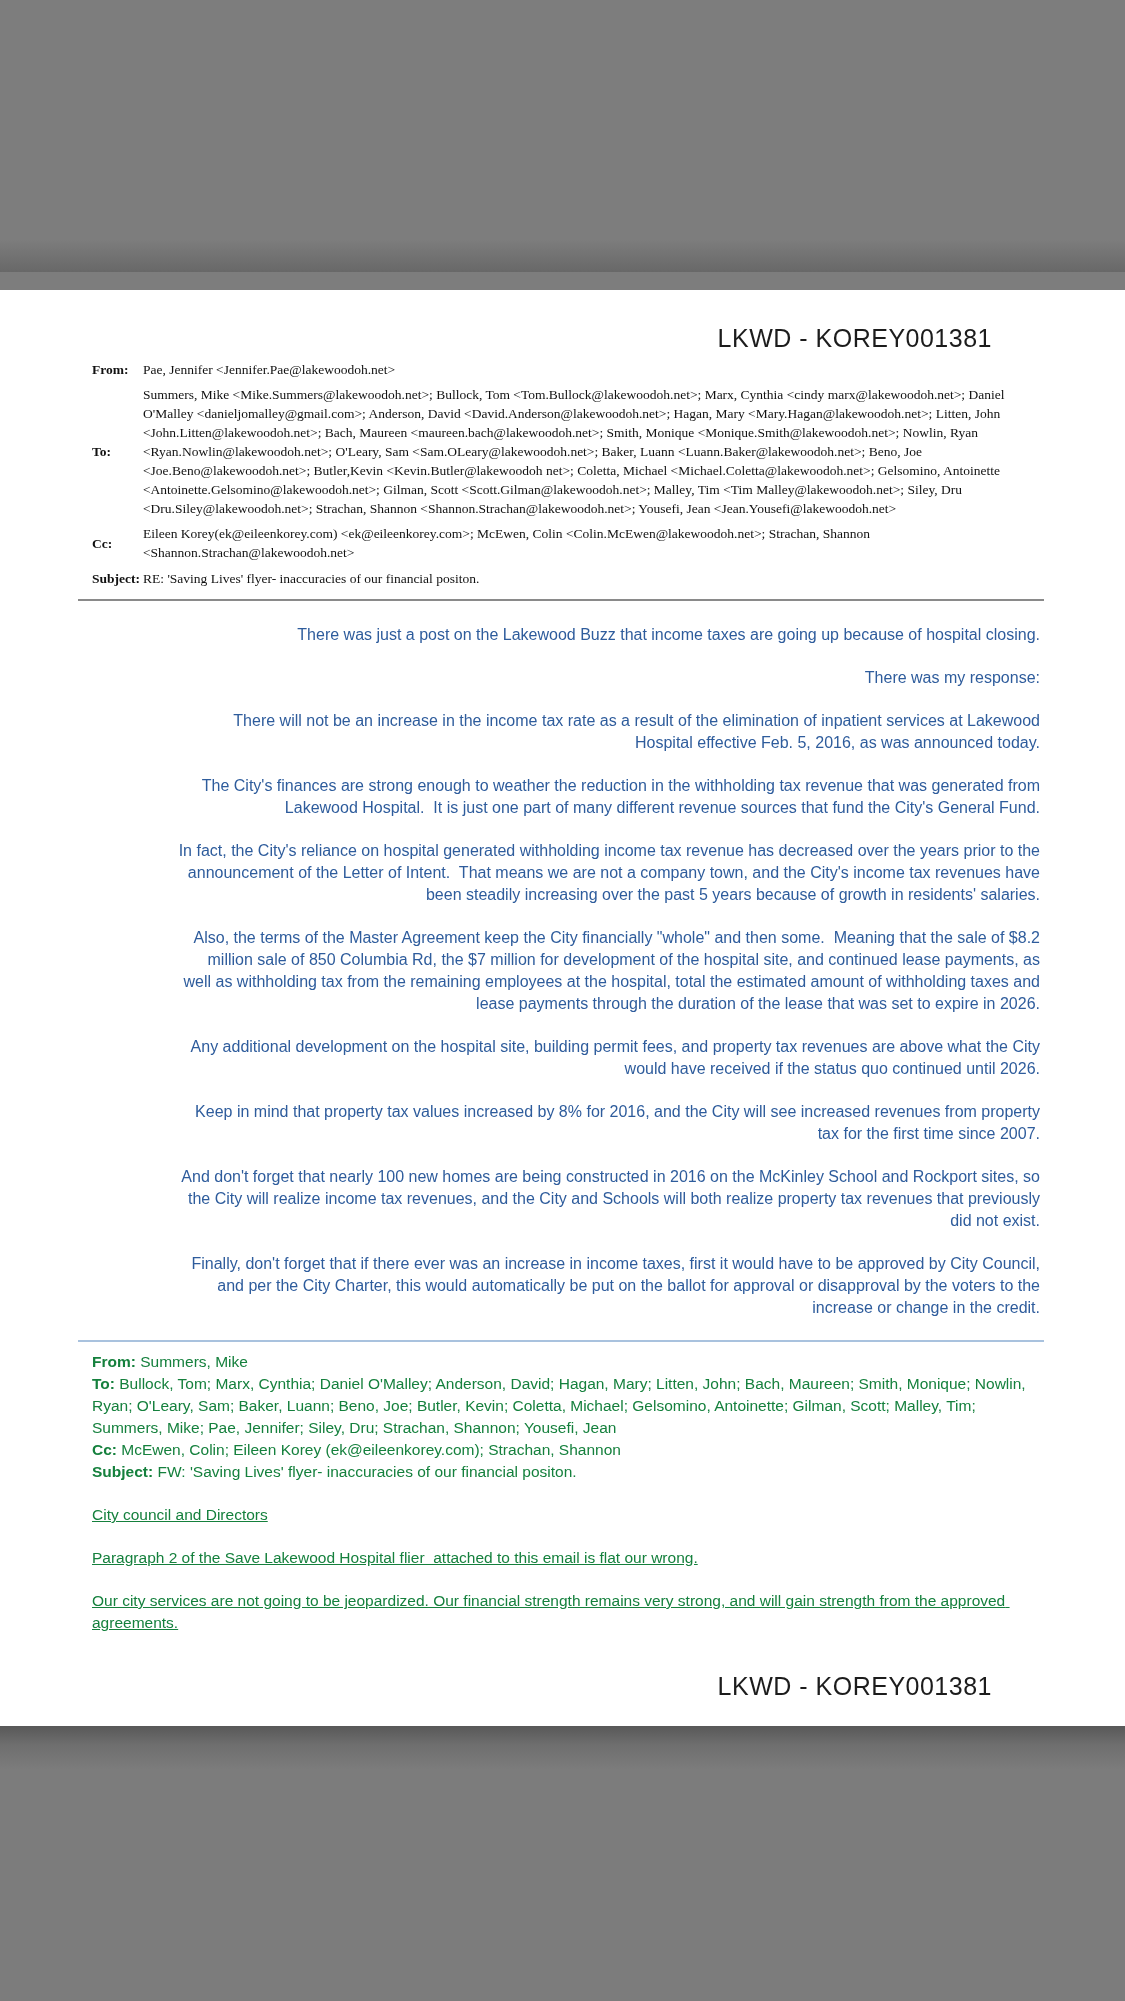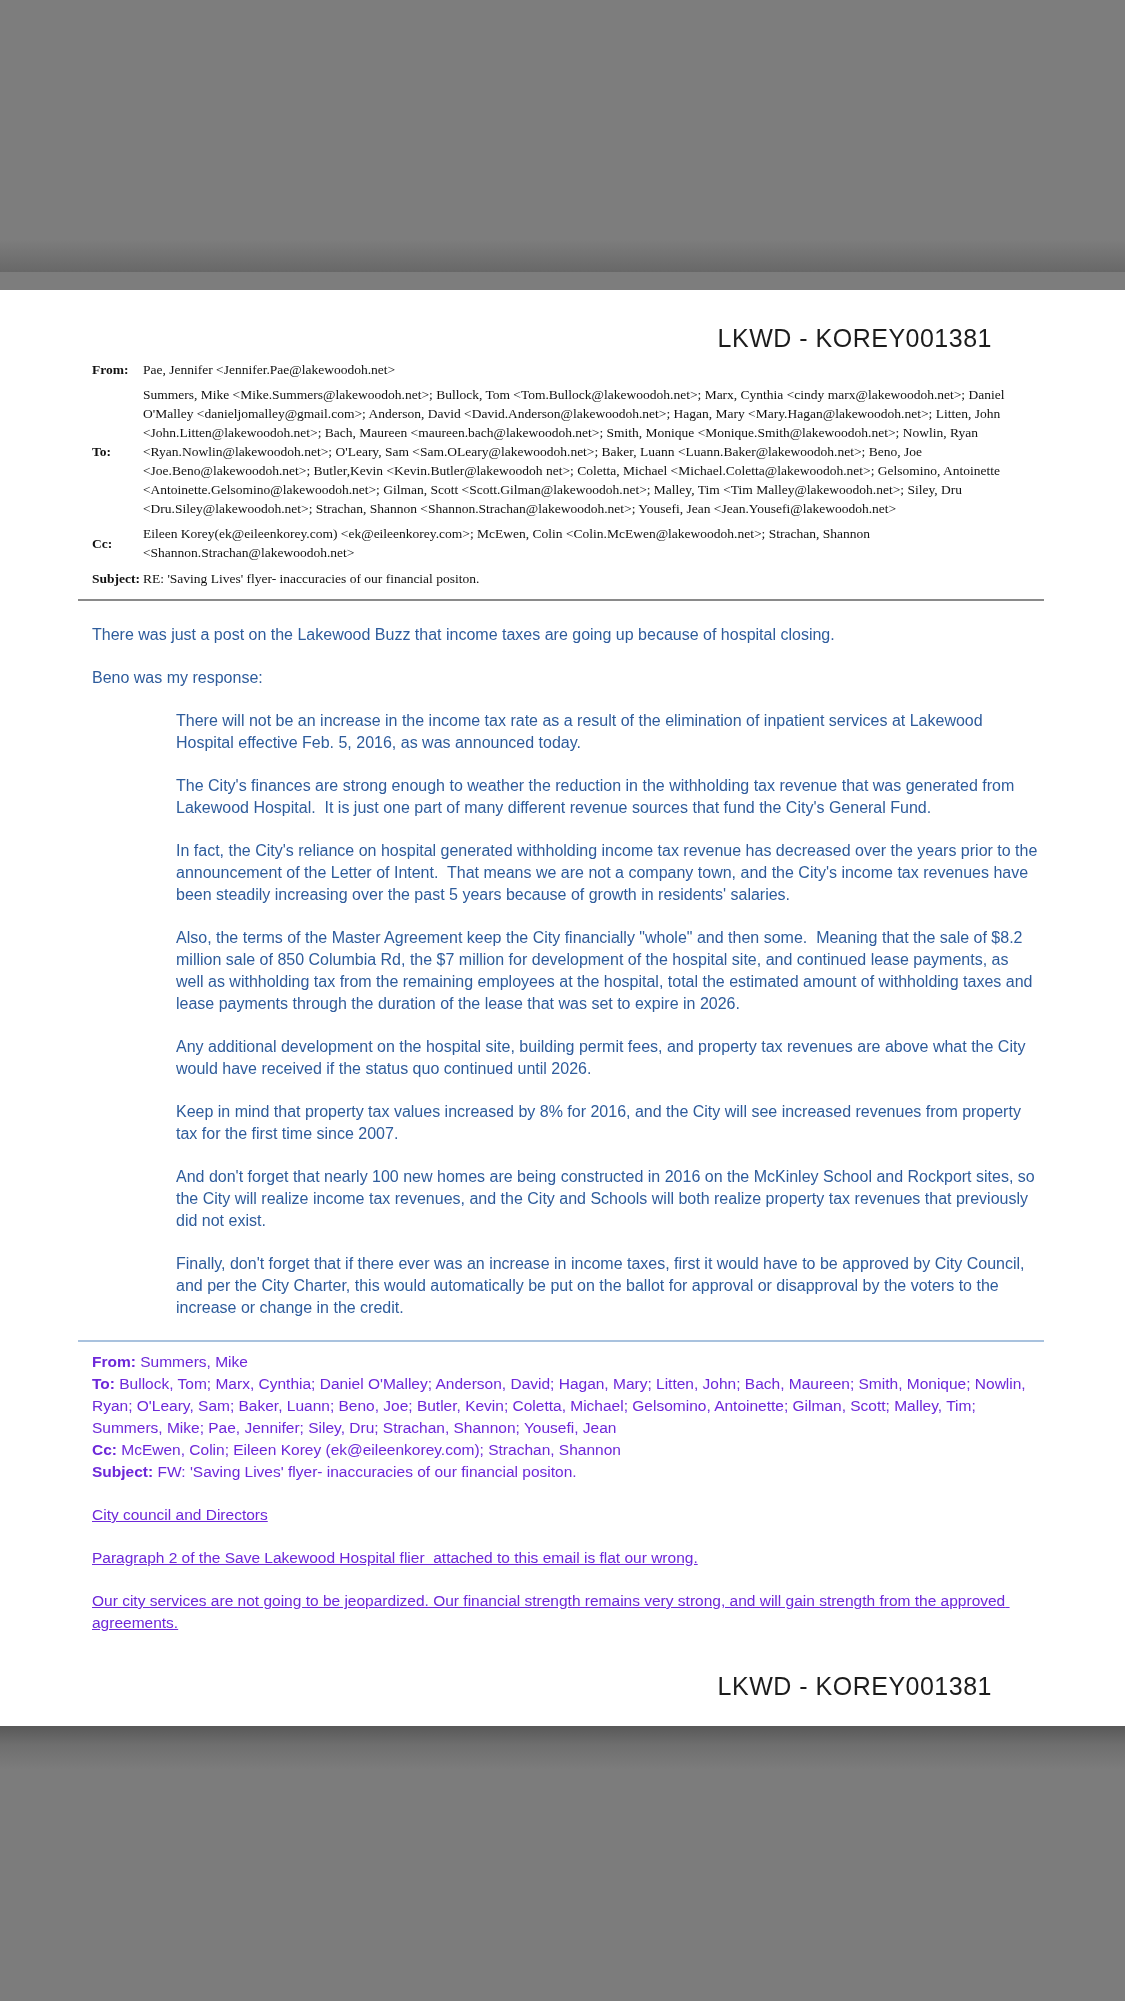"There was just a post" .mail-body { text-align: none -> right }
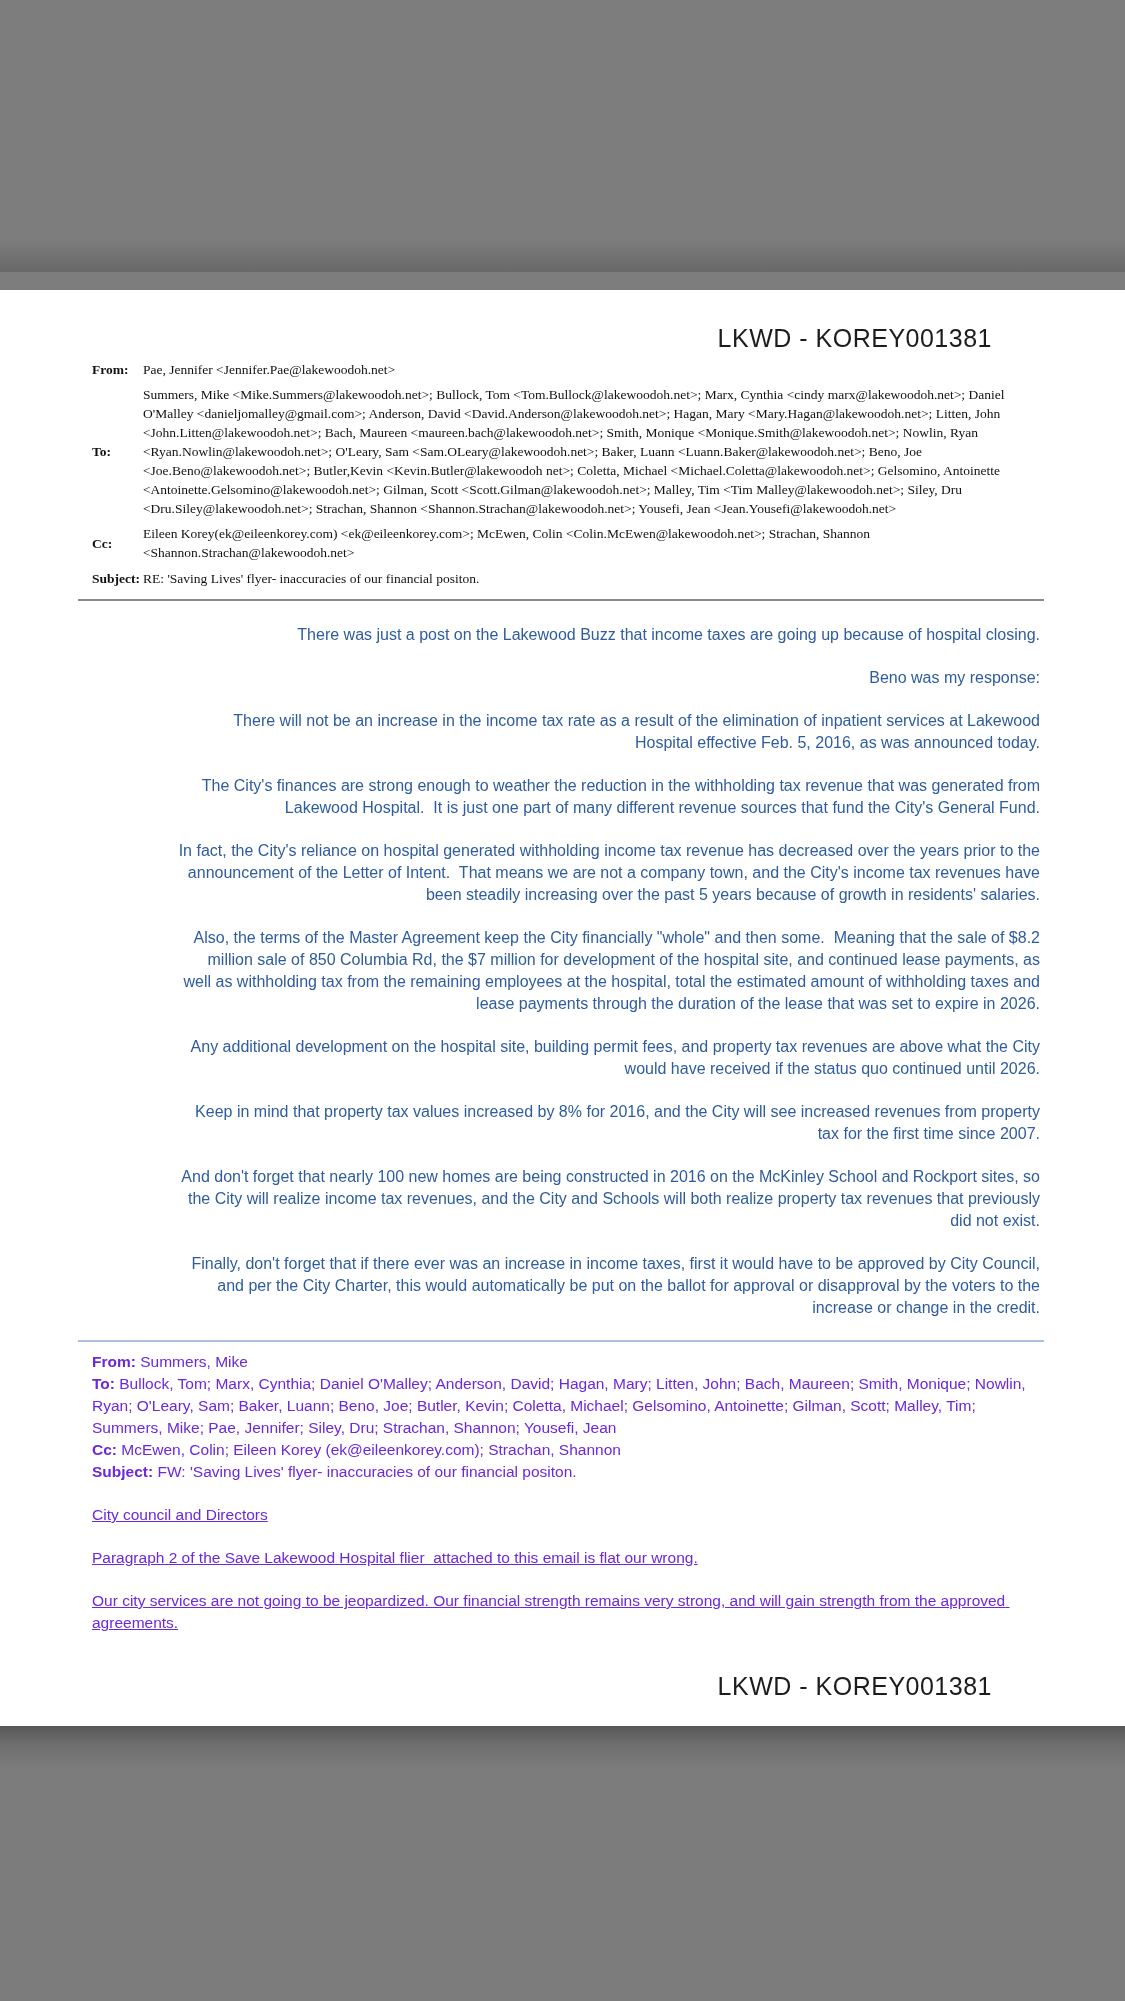"Beno was my response:" p { text: Beno -> There }
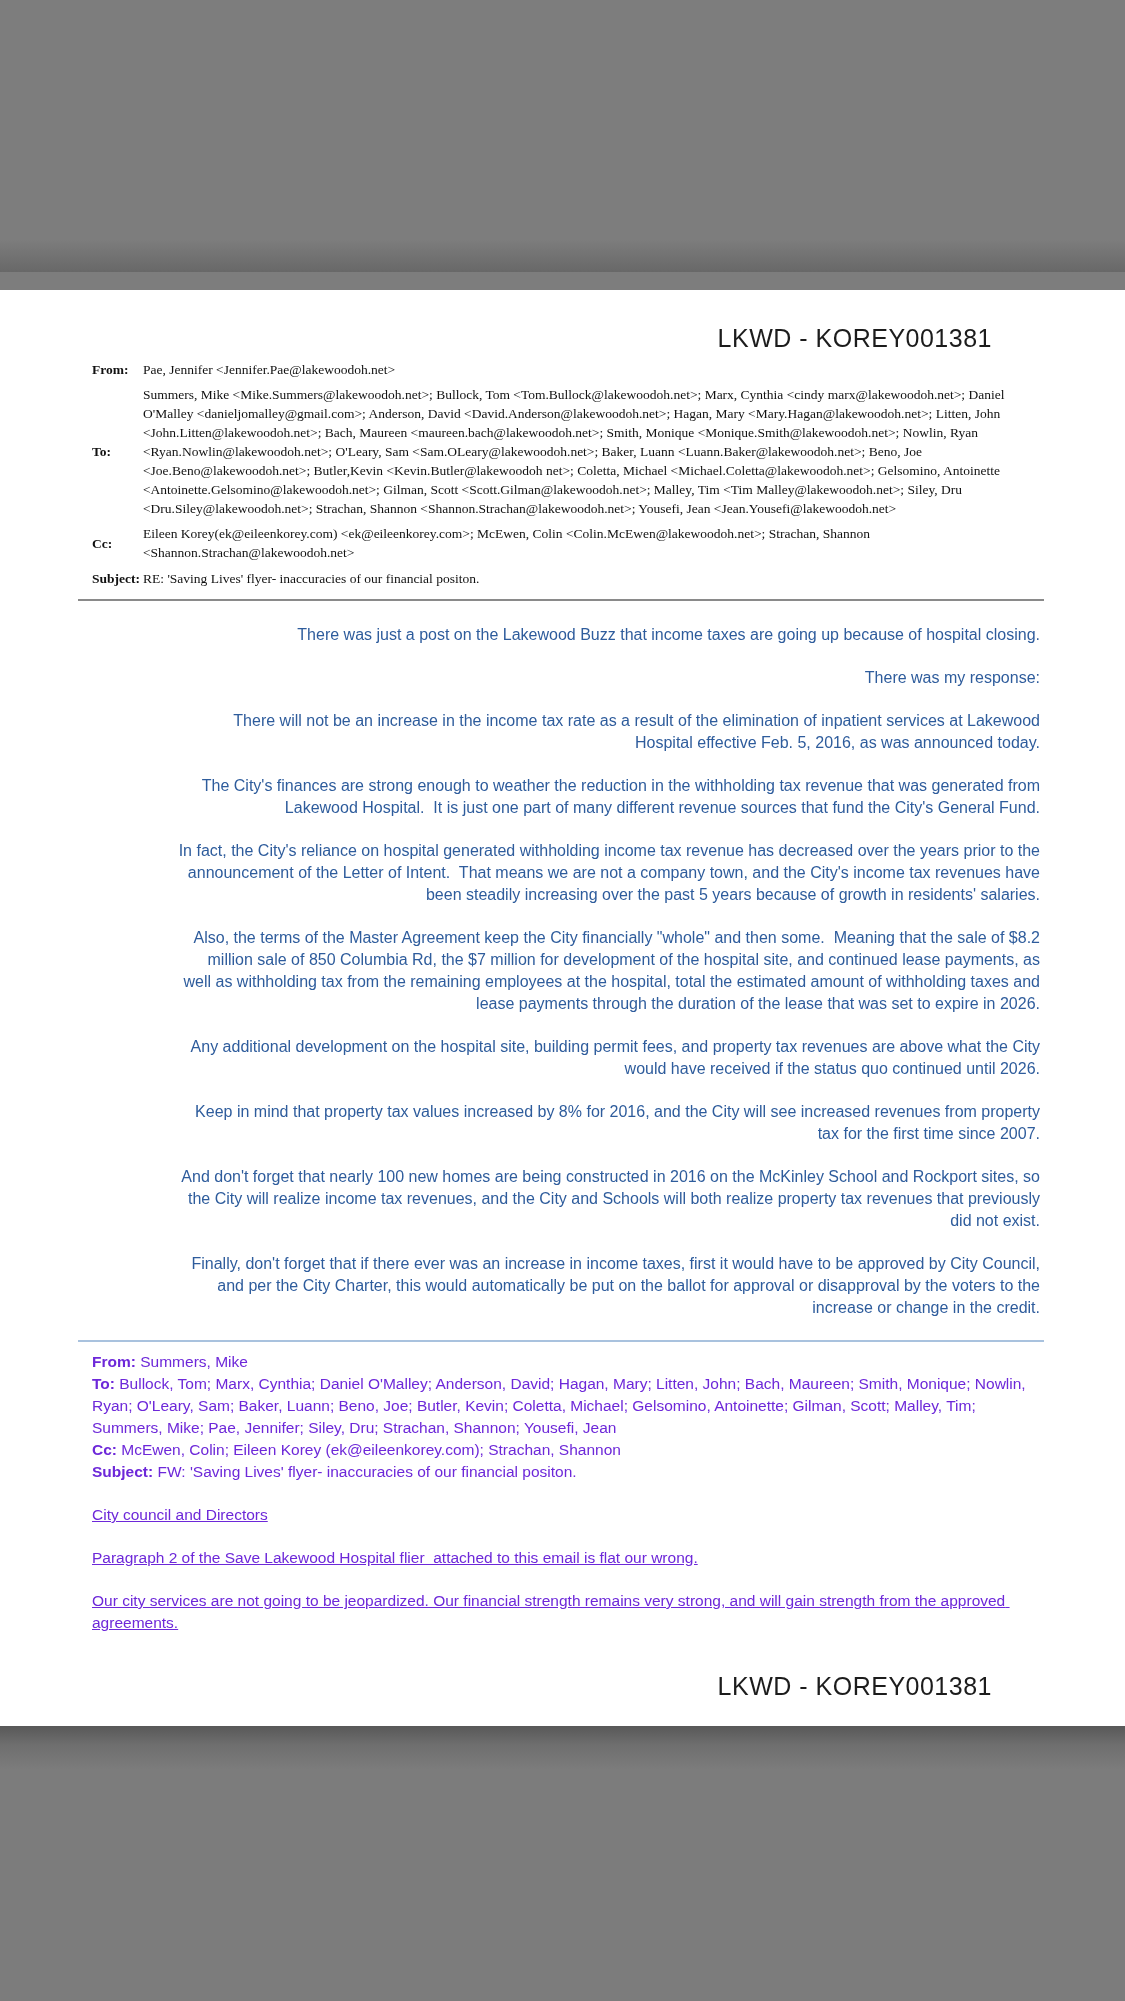"From: Summers, Mike" .quoted { color: #6d28d9 -> #15803d }
